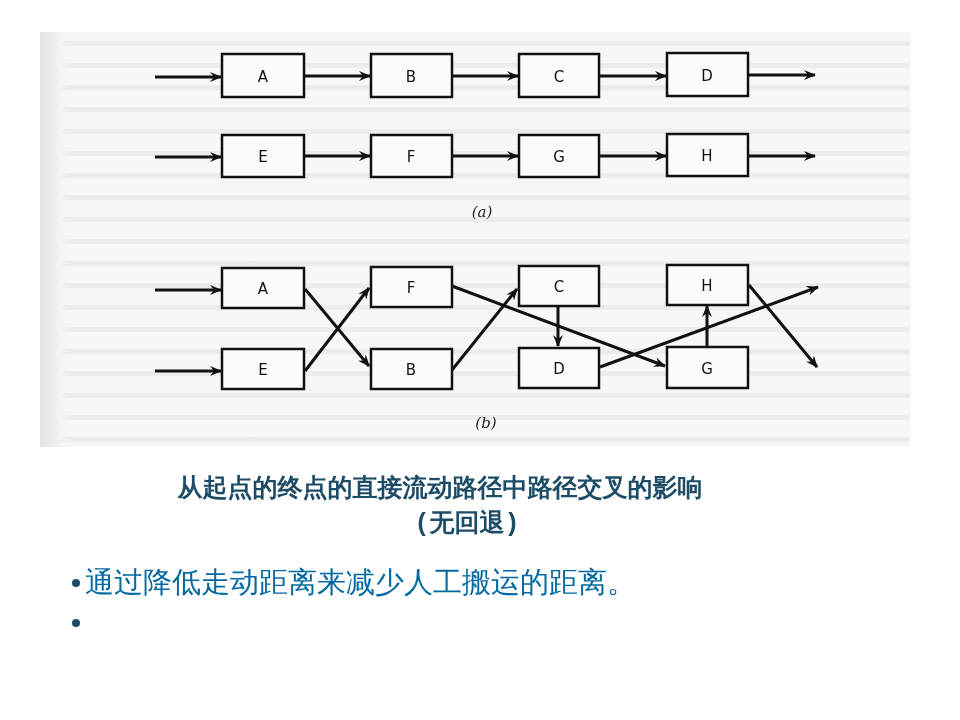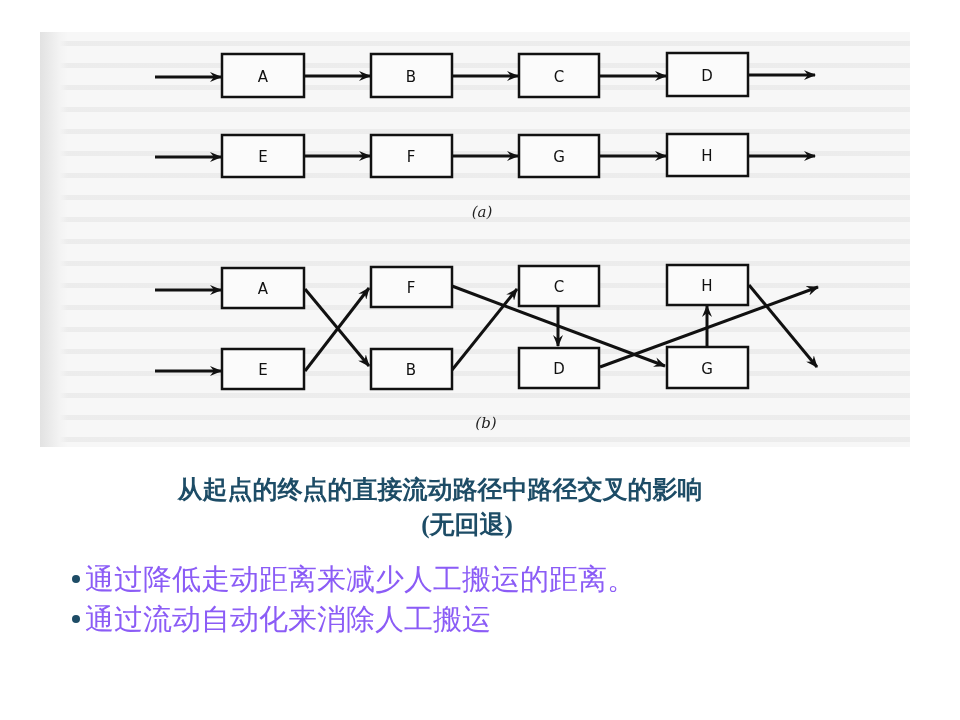"从起点的终点的直接流动路径中路径交叉的影响" .caption { font-family: Liberation Serif, serif -> Liberation Mono, monospace }
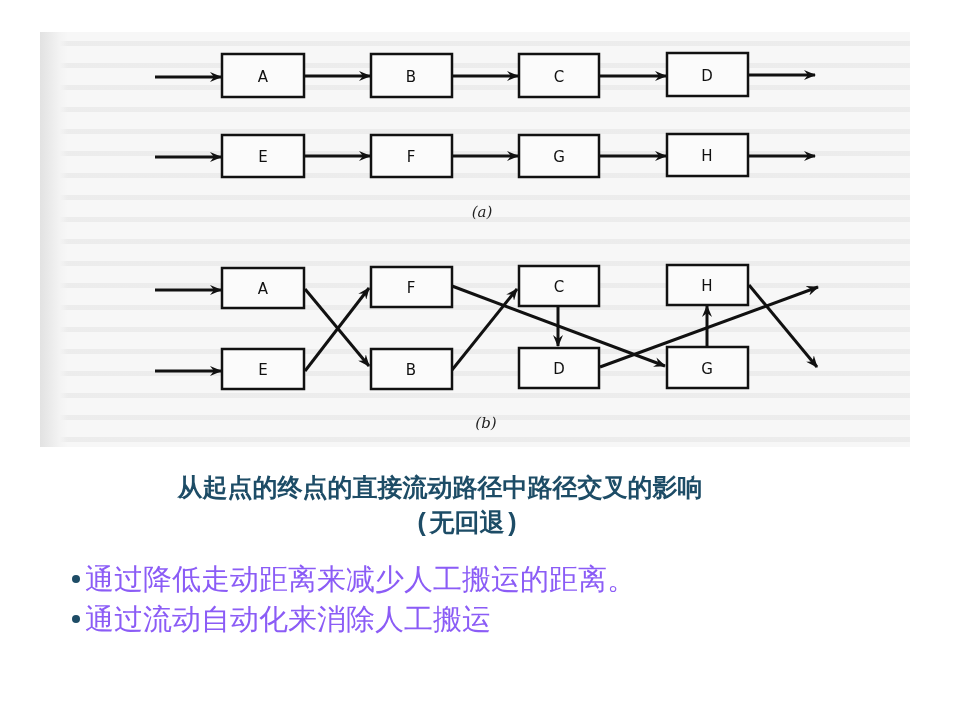"通过降低走动距离来减少人工搬运的距离。" .bullets li { color: #8b5cf6 -> #0369a1; font-family: Liberation Mono, monospace -> Liberation Serif, serif }
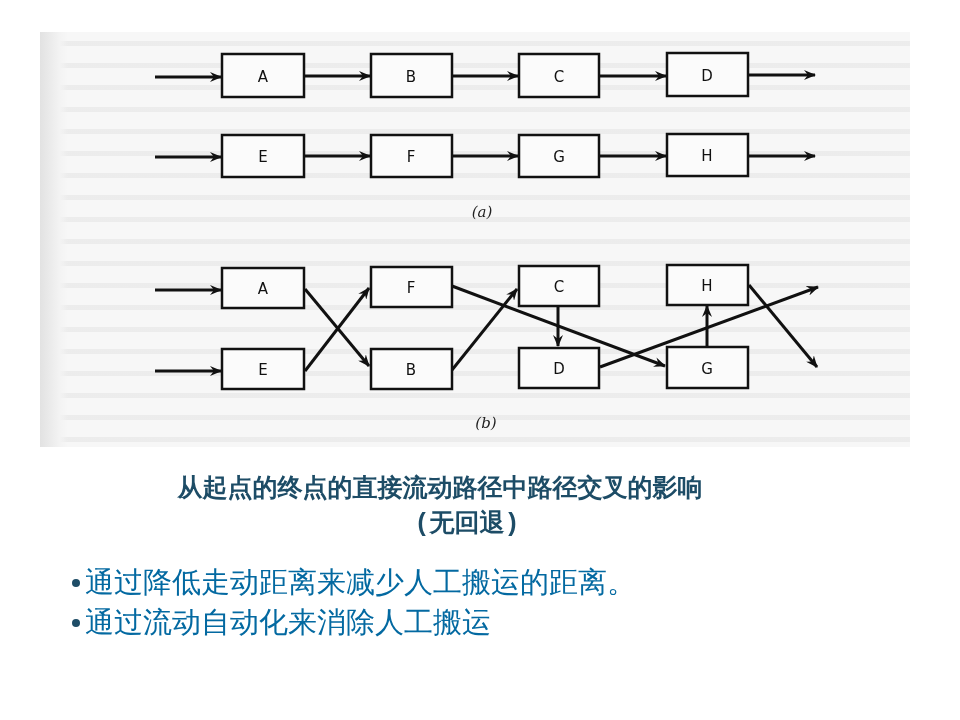"通过流动自动化来消除人工搬运" span { html: <span>通过流动自动化来消除人工搬运</span> -> none }
